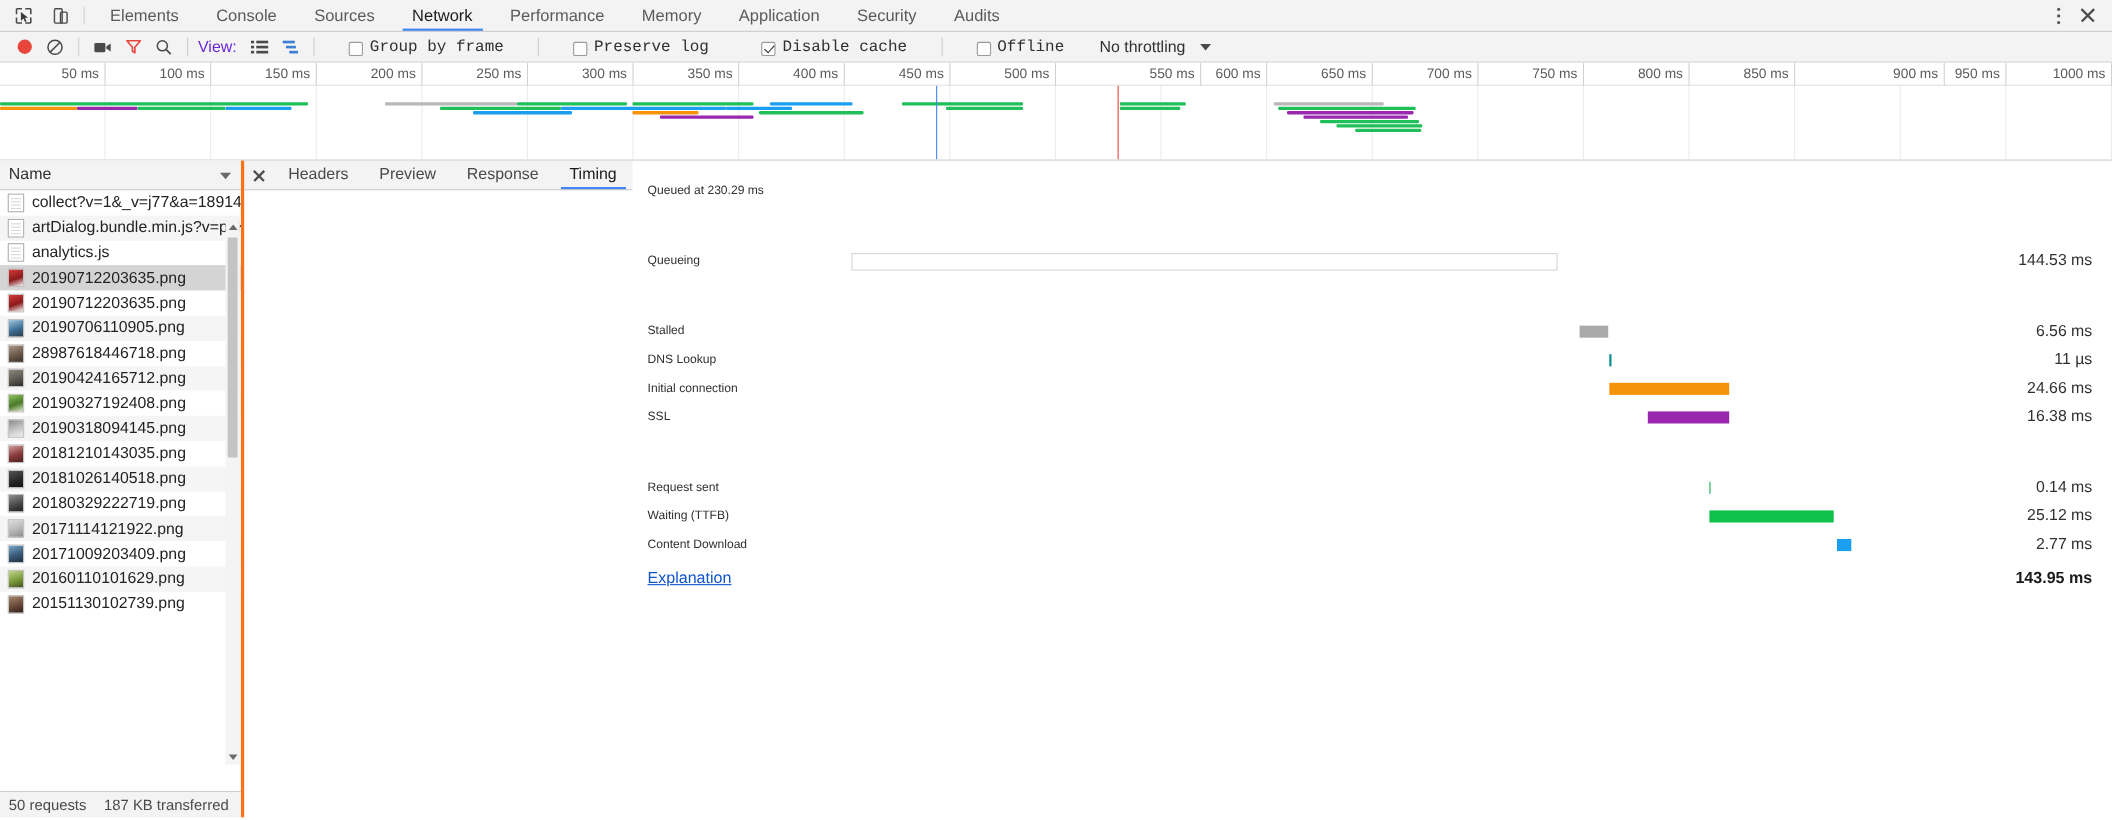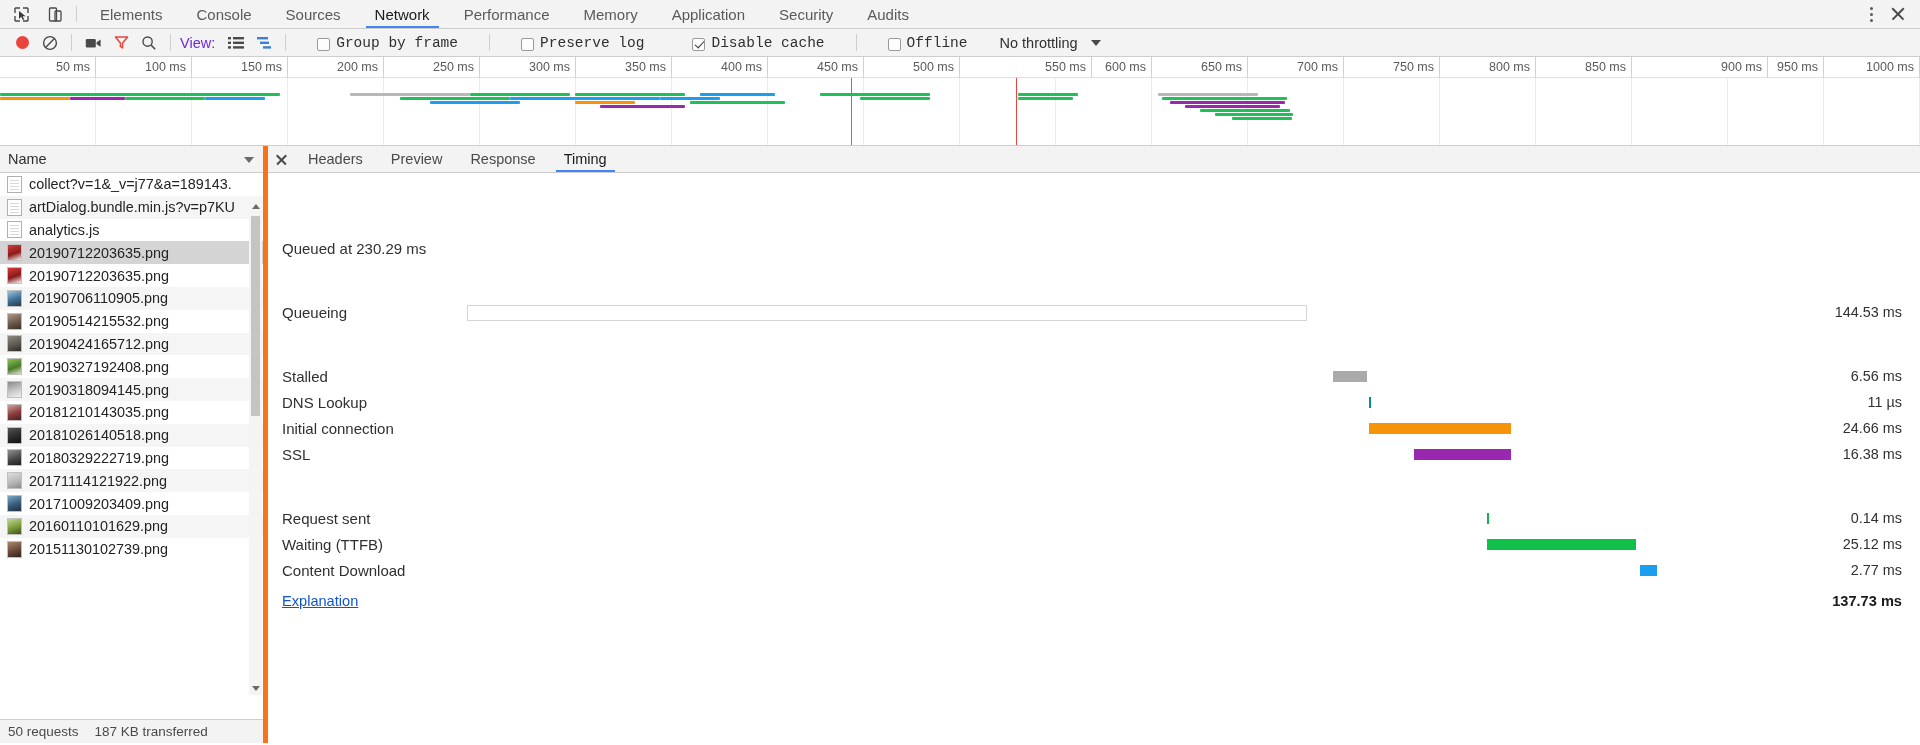"Name" .reqlist { border-right: 5px solid #f97316 -> 3px solid #f97316; width: 268px -> 222px }
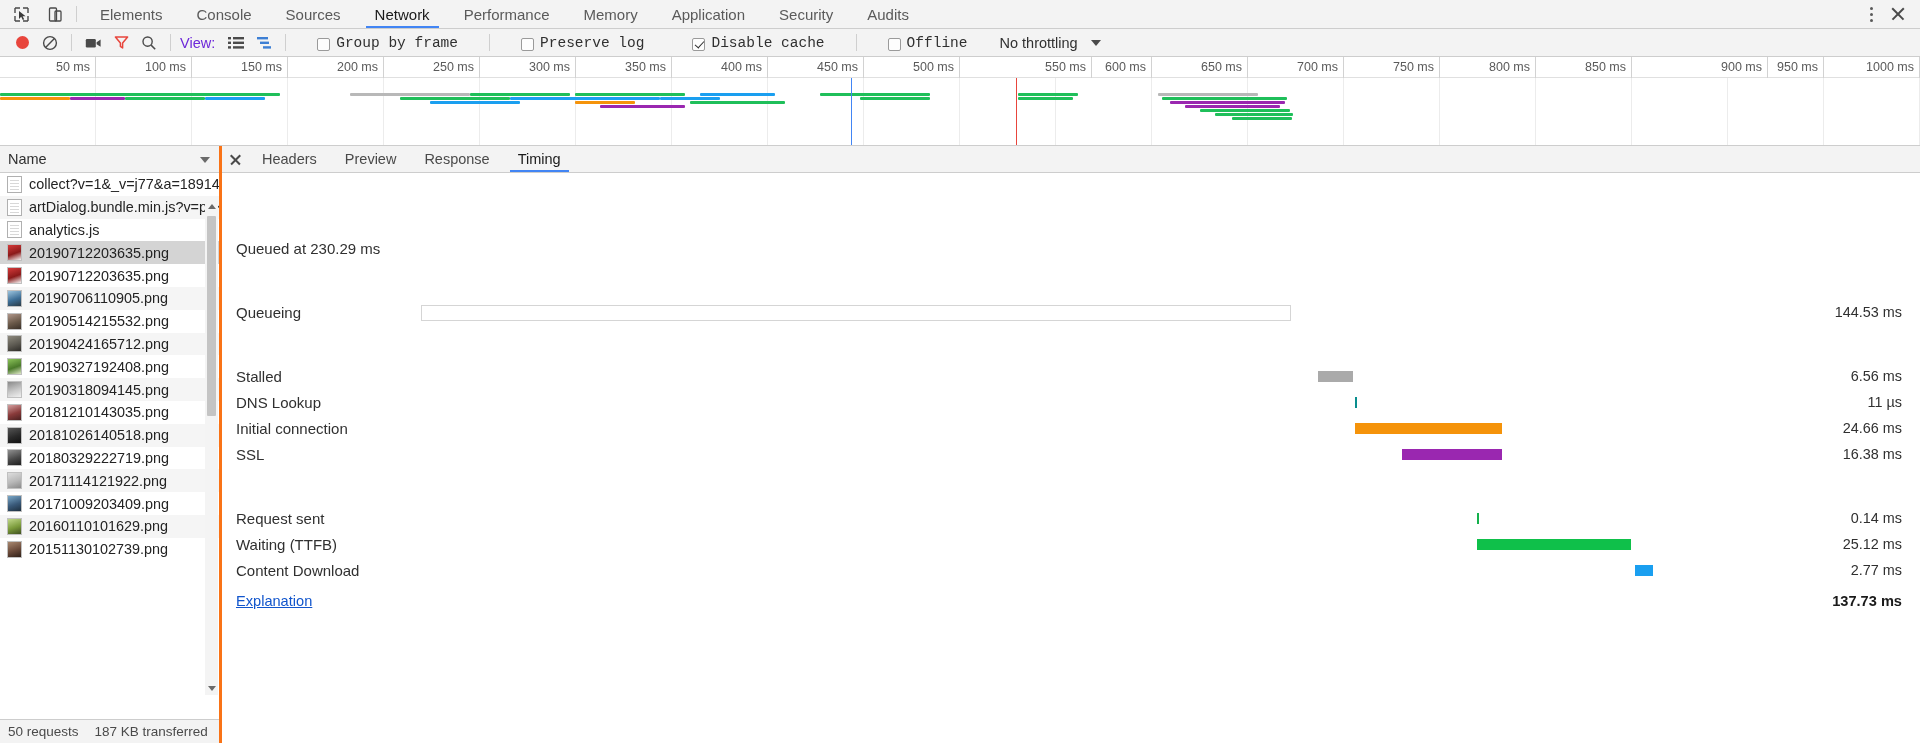"Headers" .detail { flex-direction: column -> none; gap: 48px -> none }
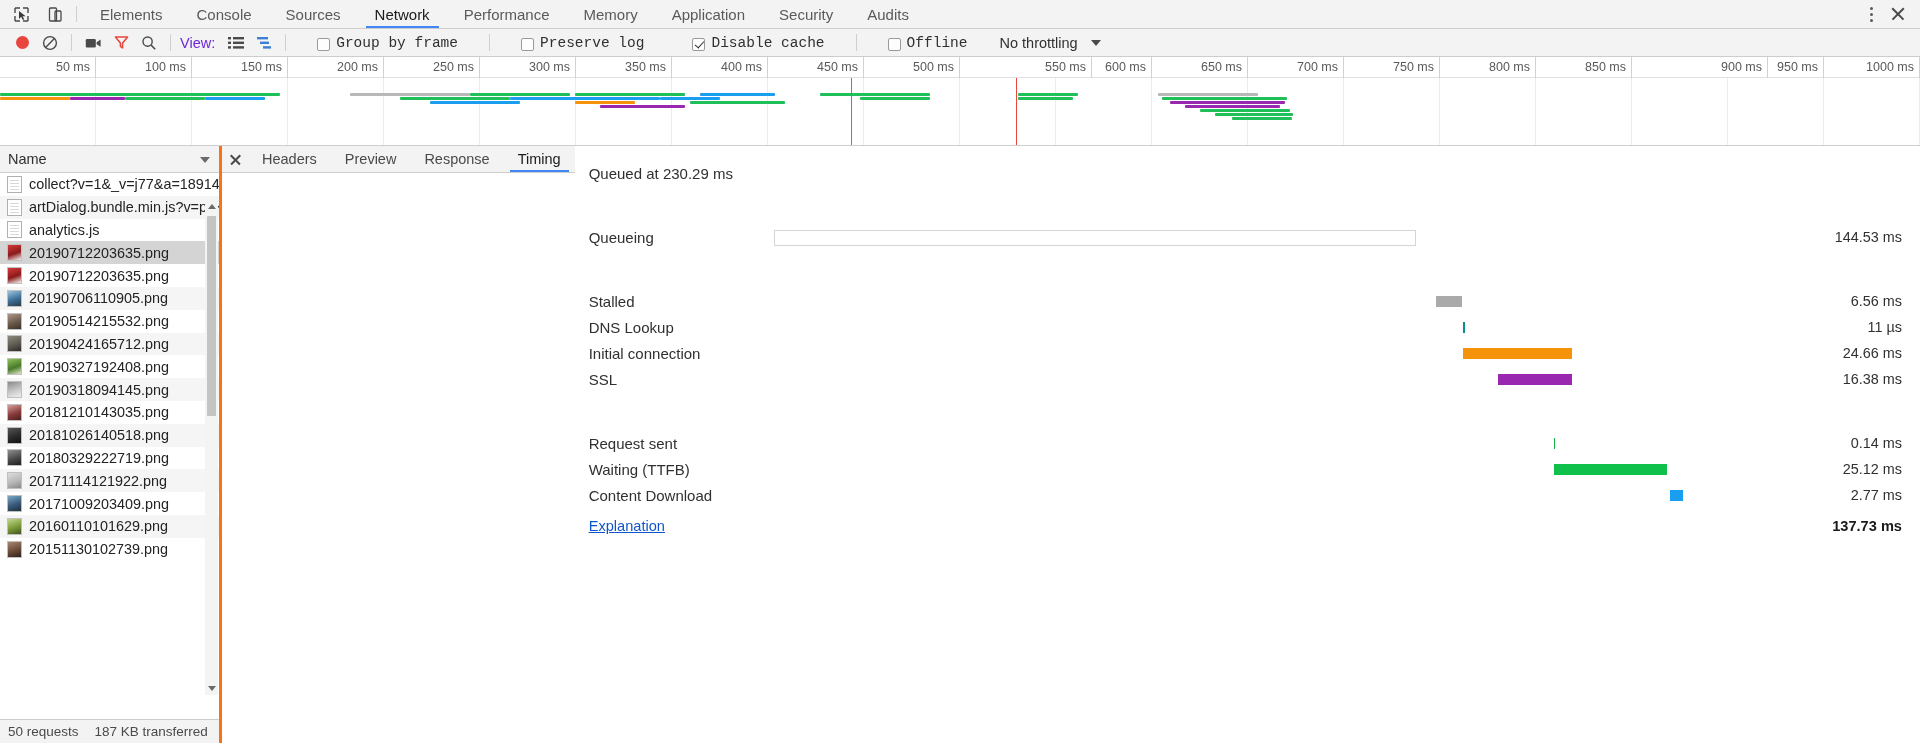"Queued at 230.29 ms" .tlabel { font-size: 15px -> 11px }
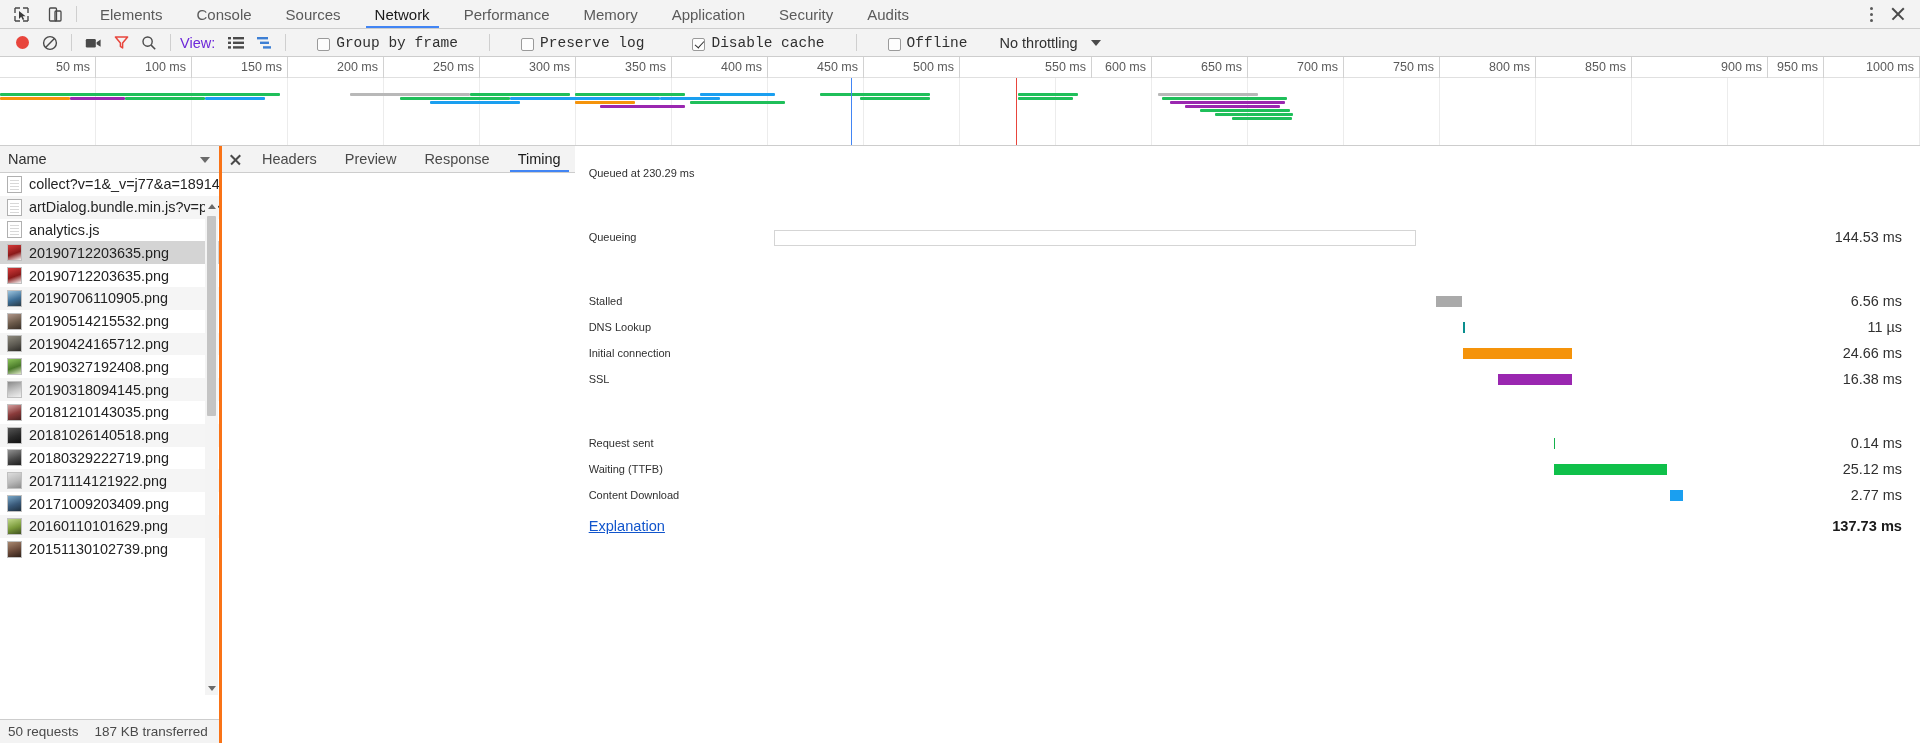"20190514215532.png" span { text: 20190514215532.png -> 28987618446718.png }
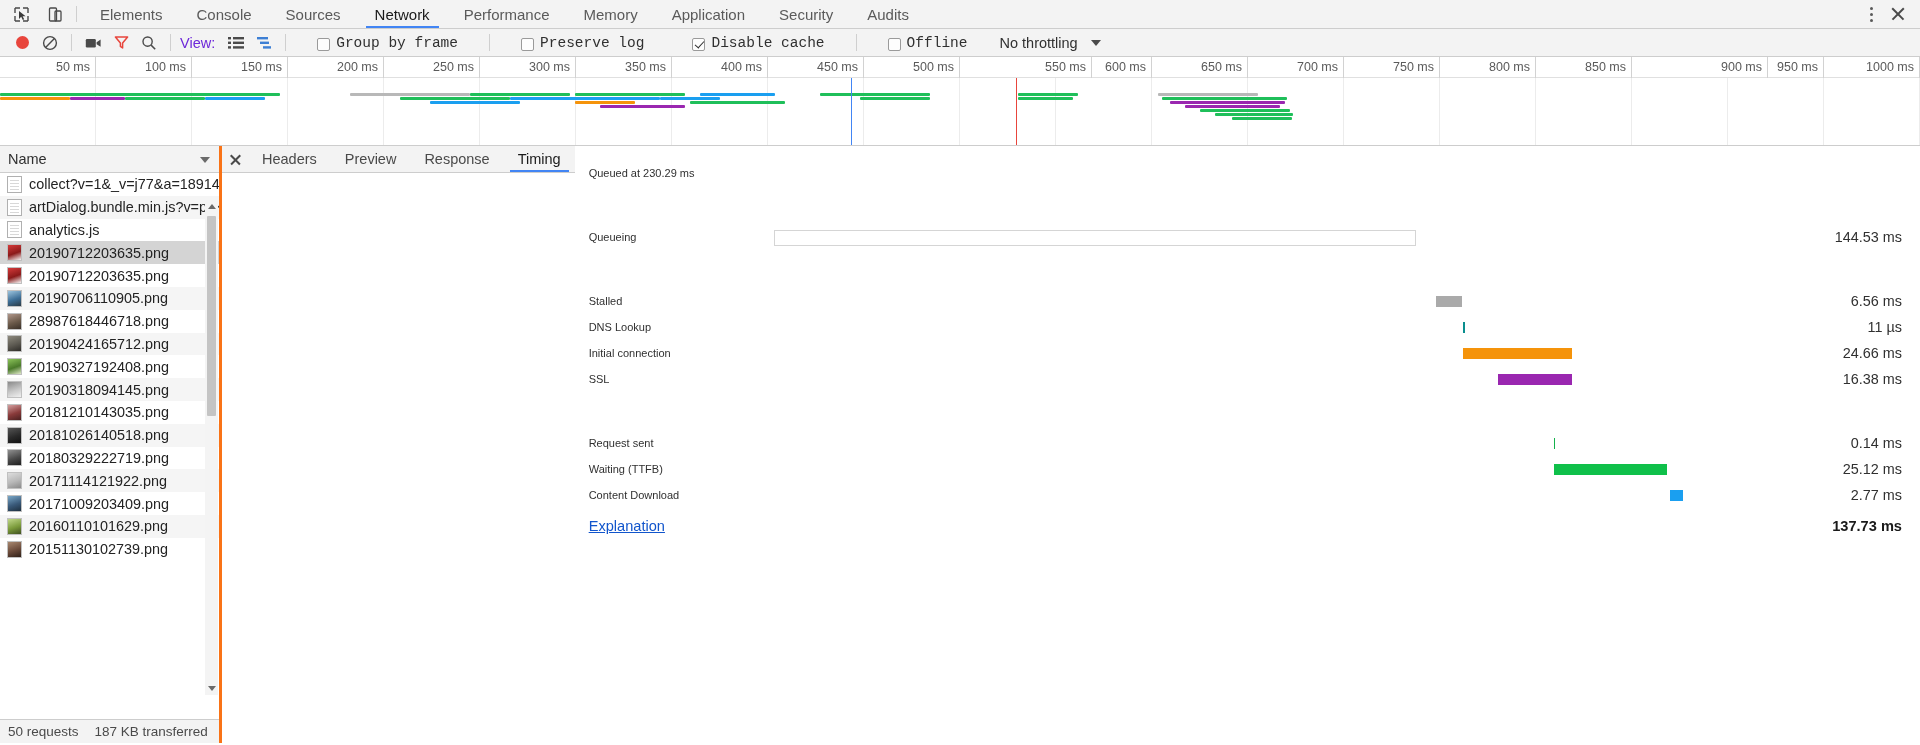"137.73 ms" span.total { text: 137.73 -> 143.95 }
